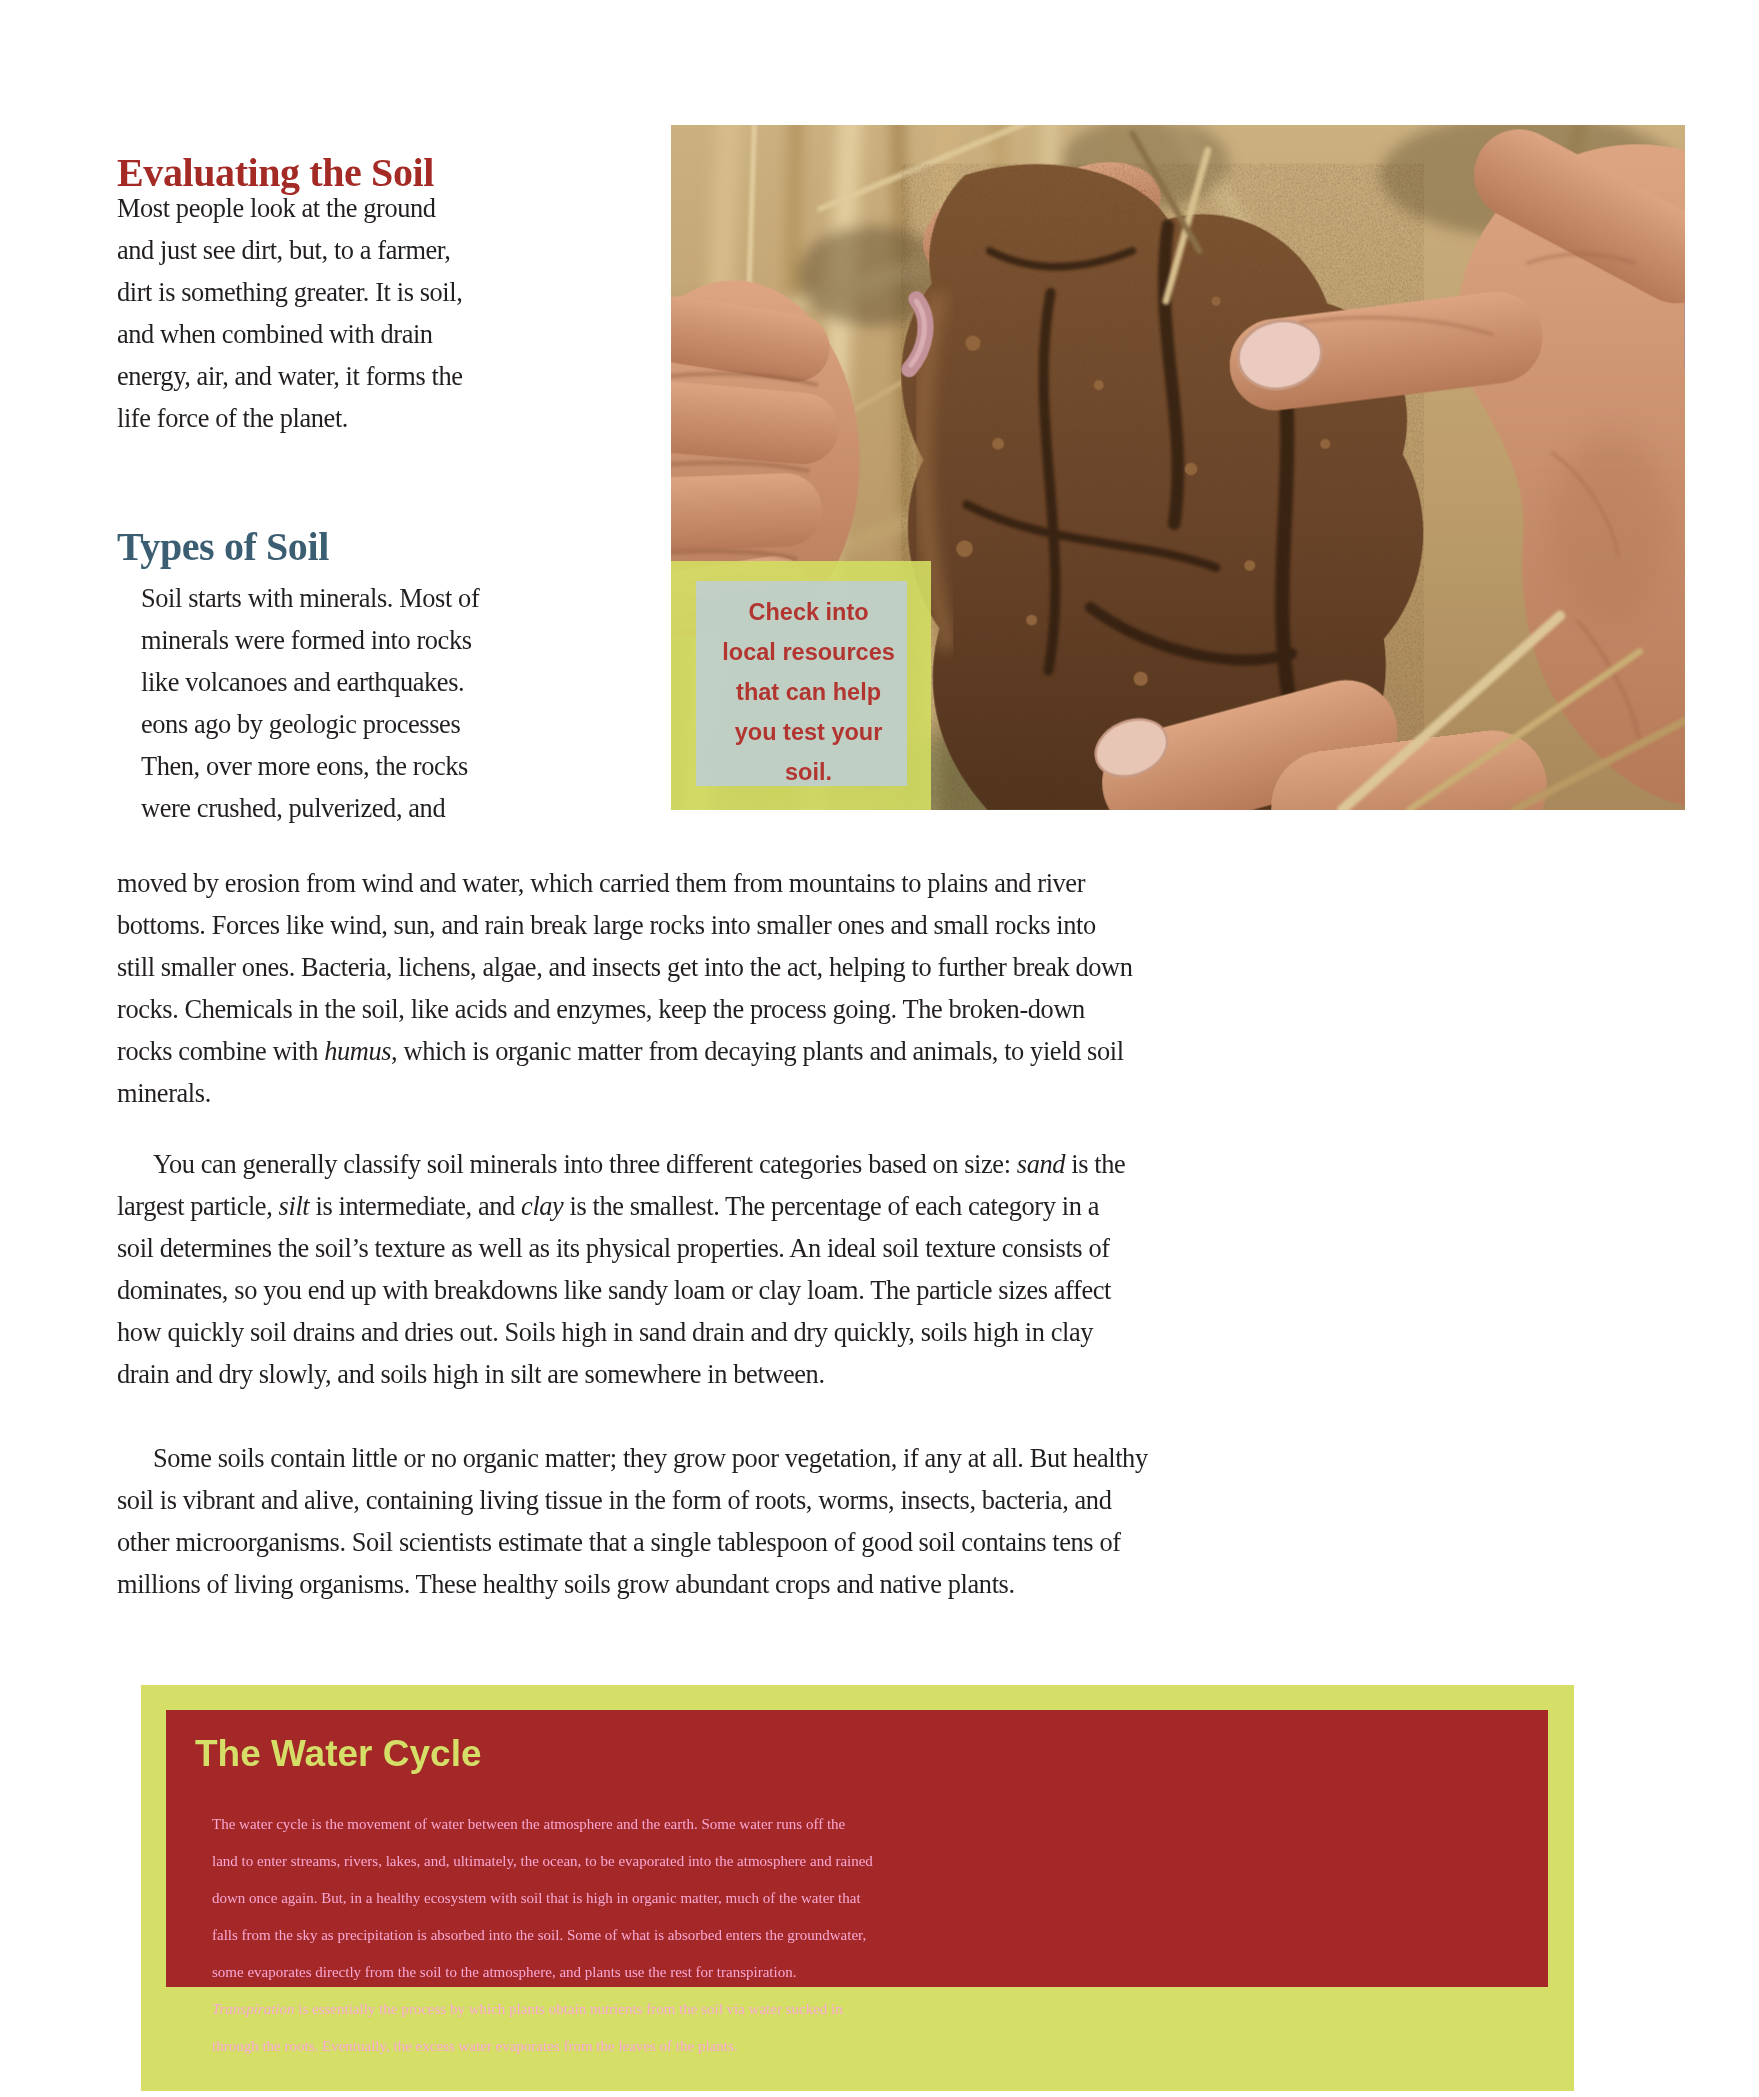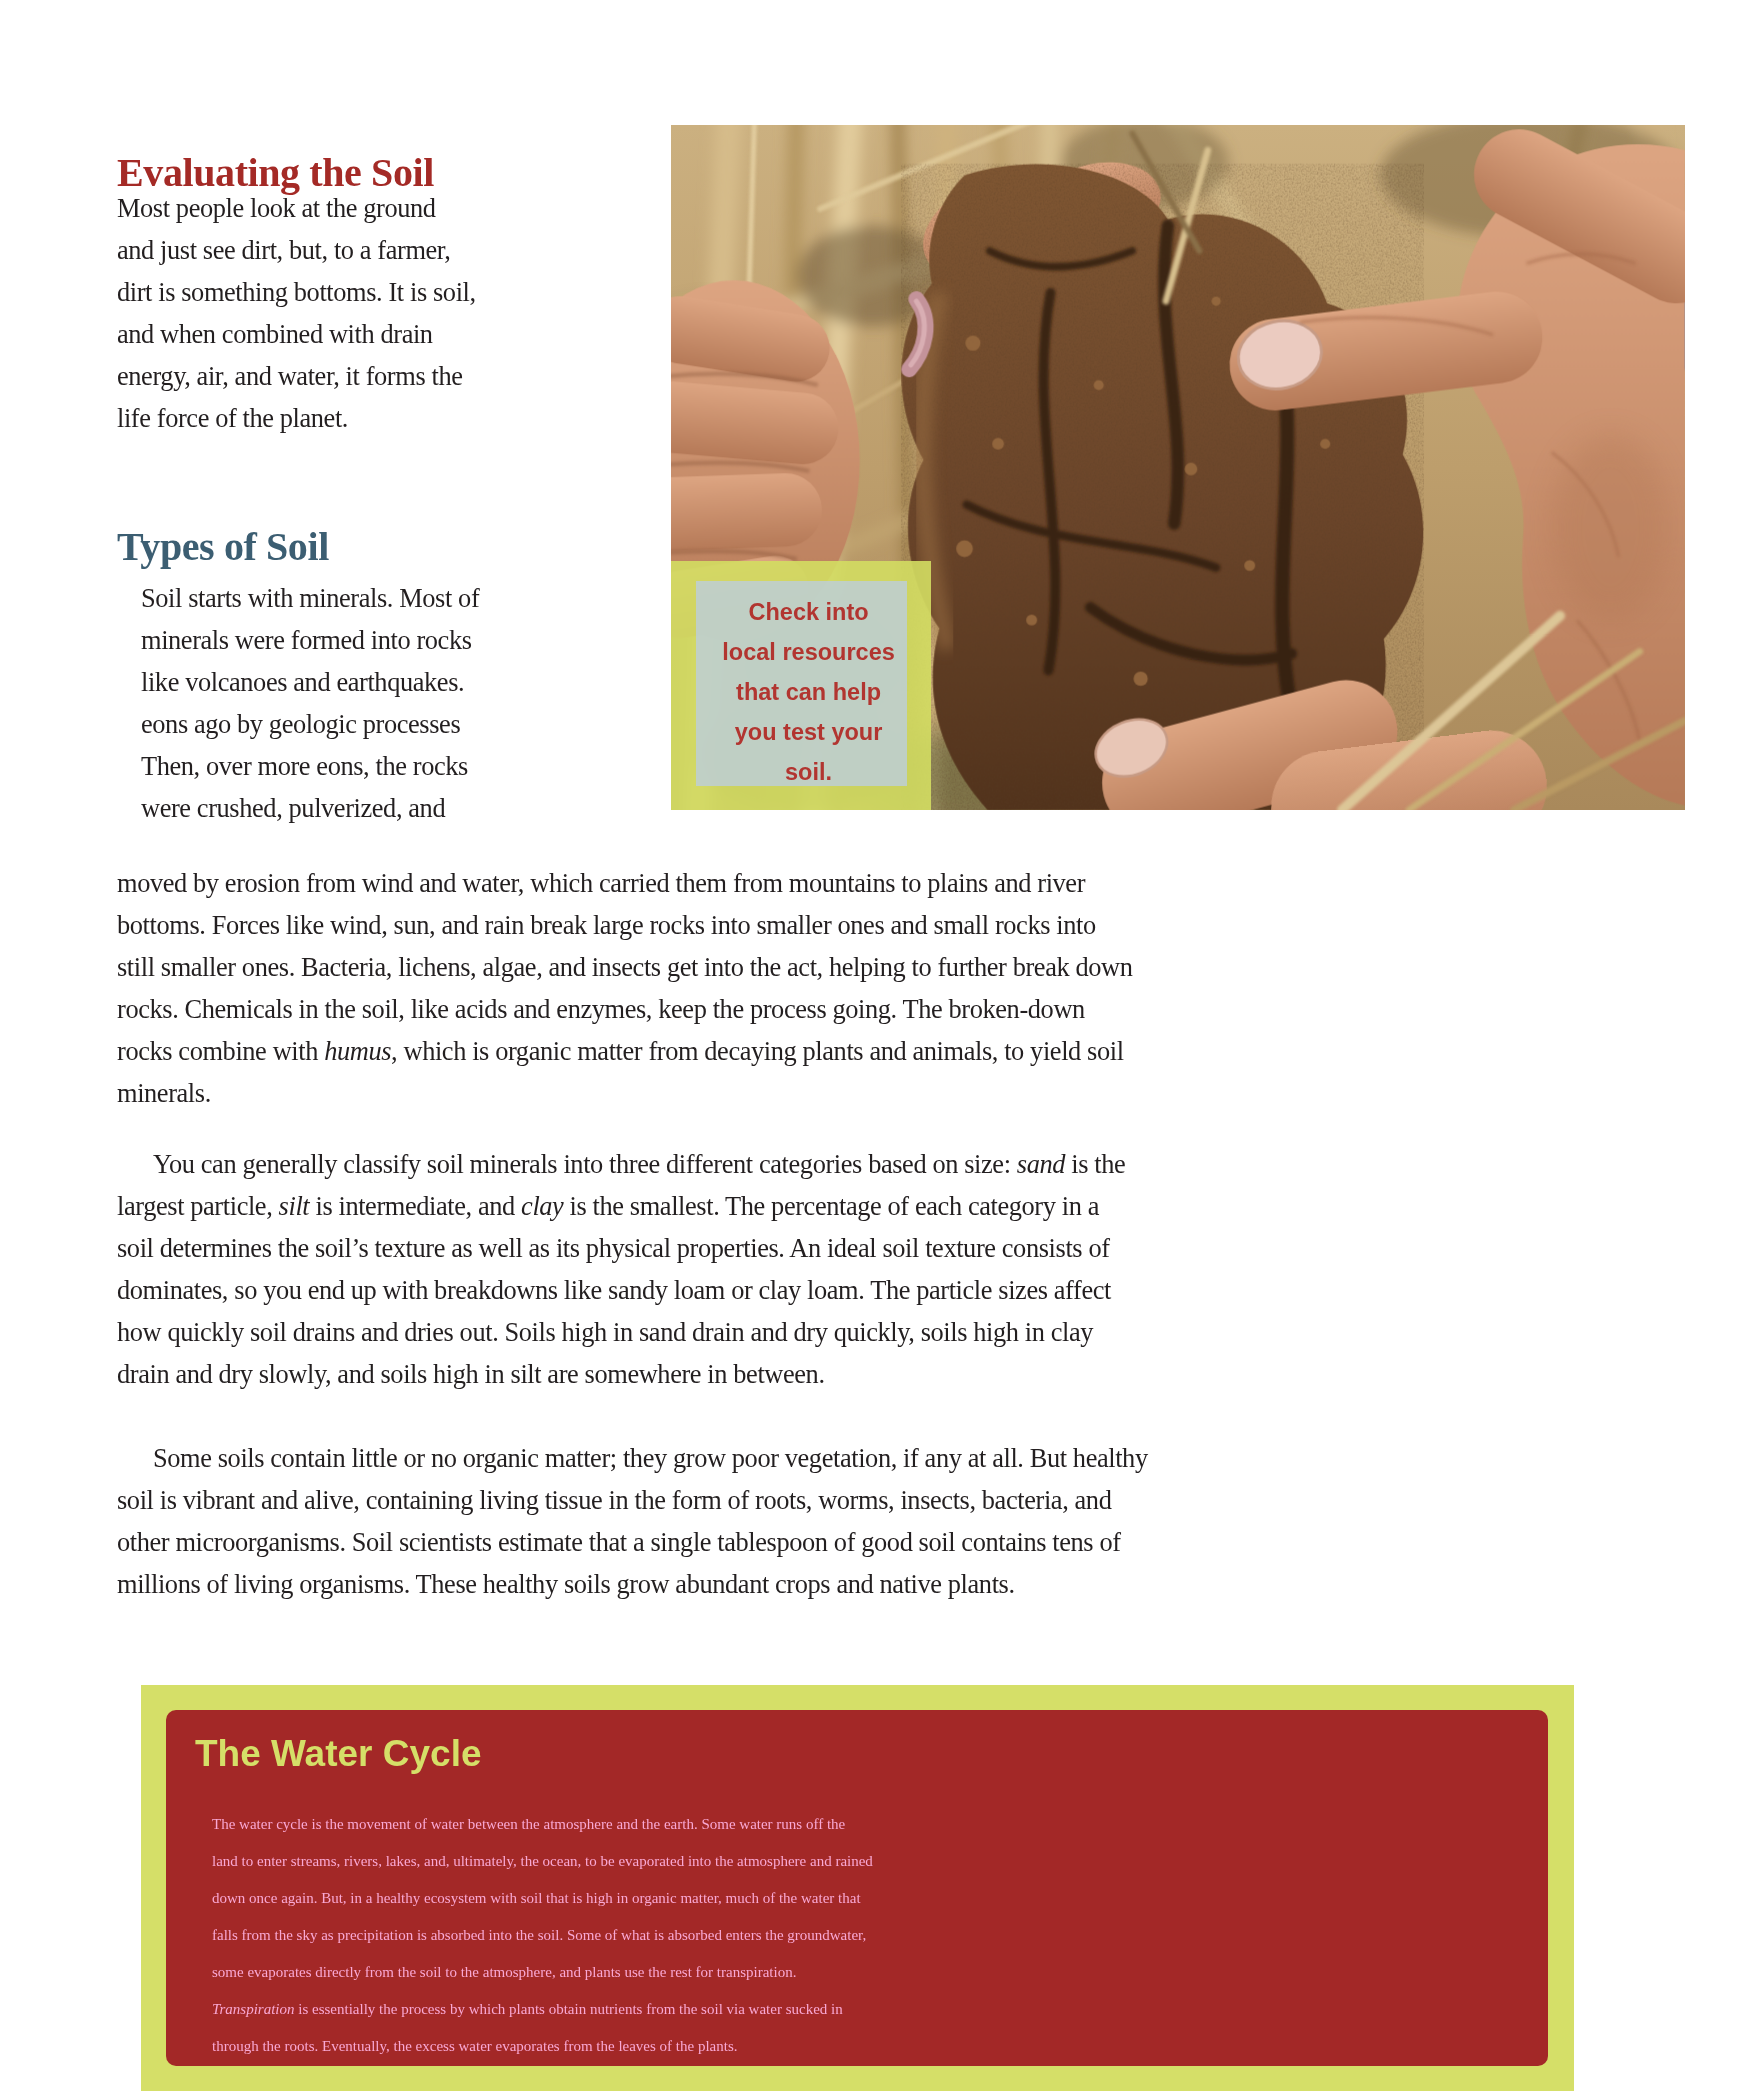"dirt is something bottoms. It" div.line { text: bottoms -> greater }
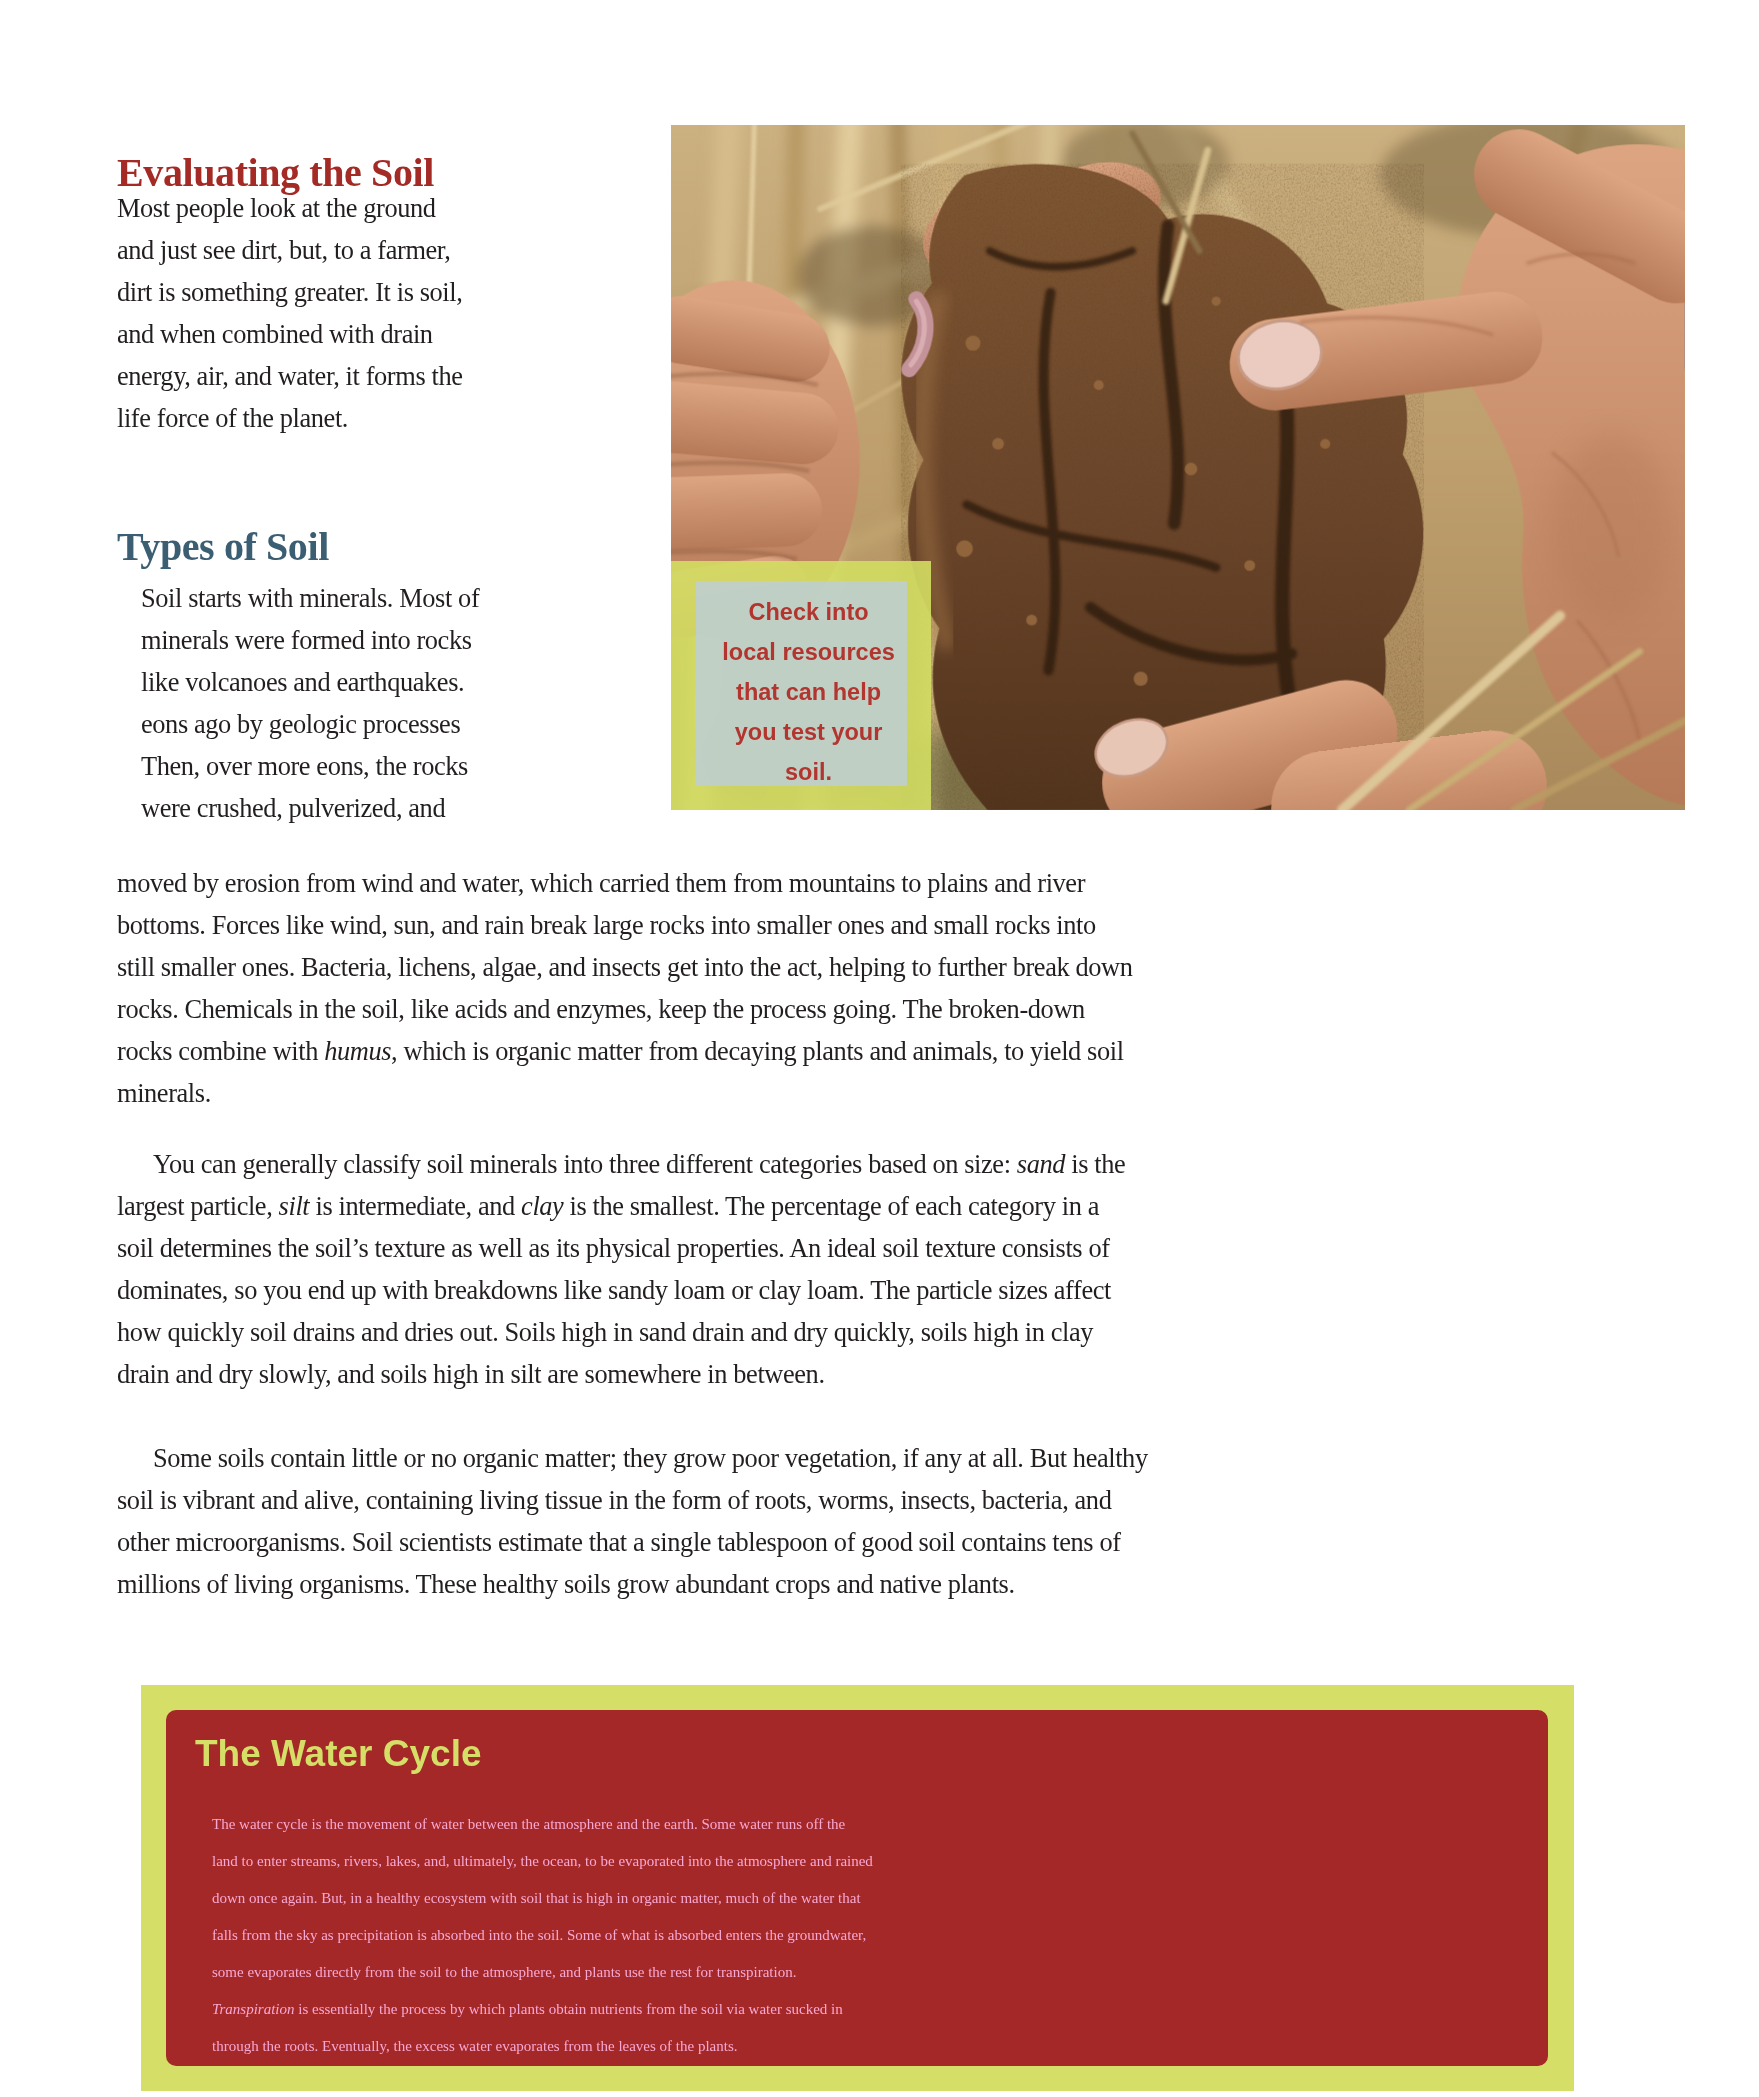"The Water Cycle" .wc-inner { border-radius: 10px -> none; height: 356px -> 277px }
